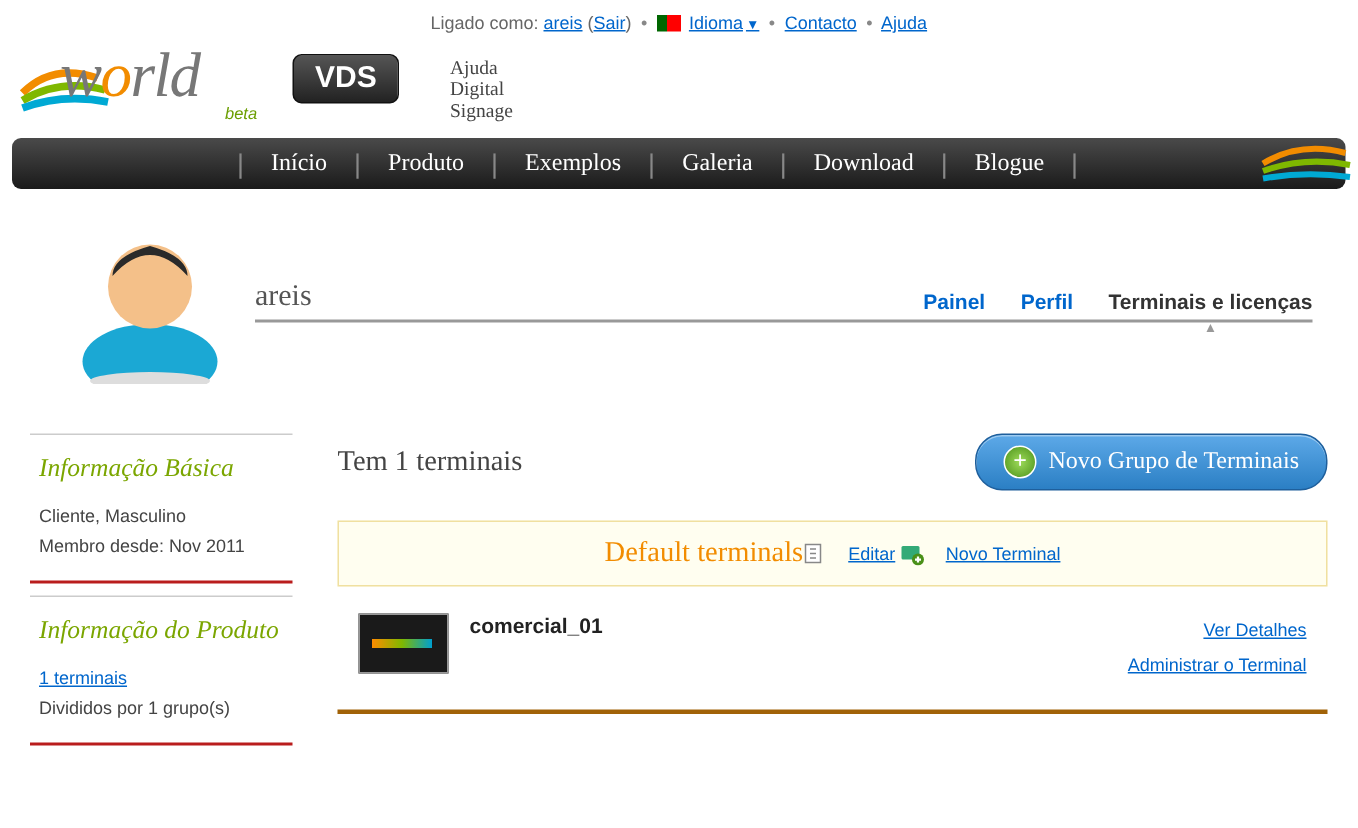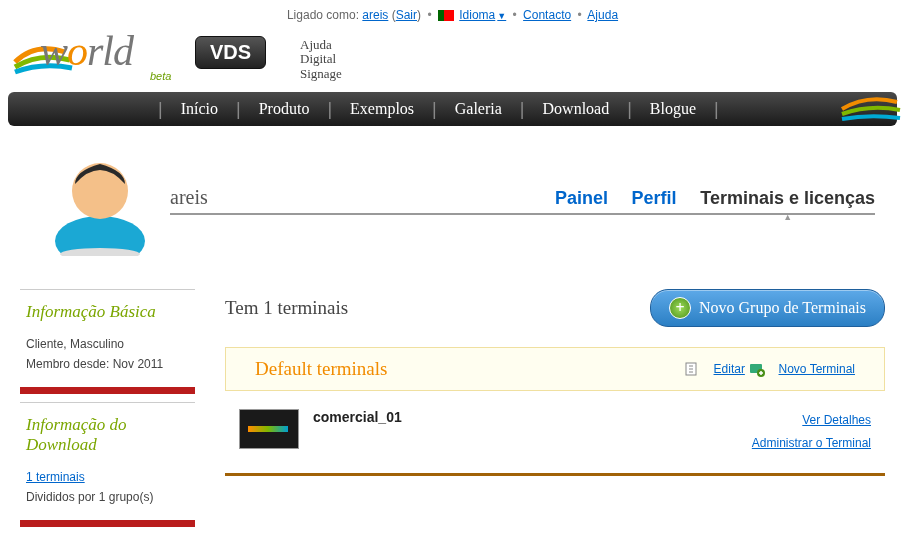"Painel" .subtabs a { font-size: 18px -> 14px }
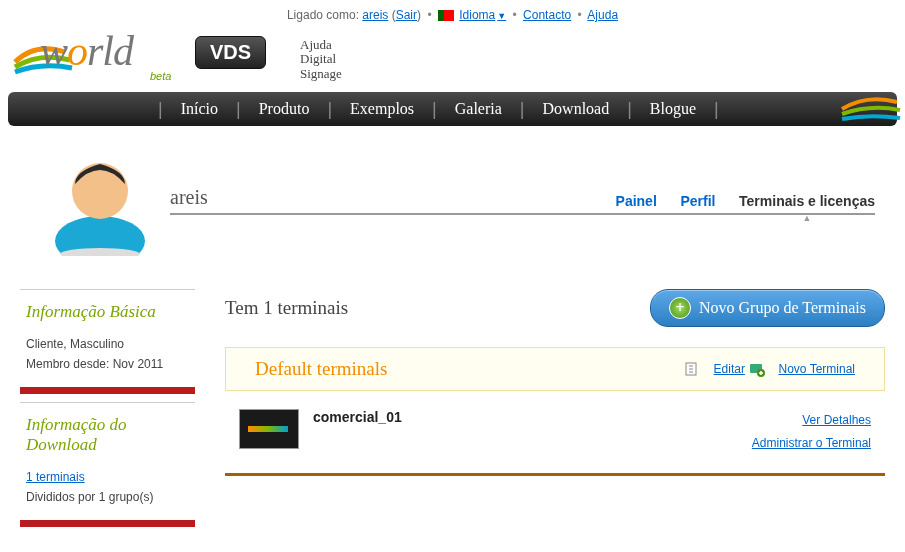"Informação Básica" .sbox { border-bottom: 7px solid #b91c1c -> 2px solid #b91c1c }
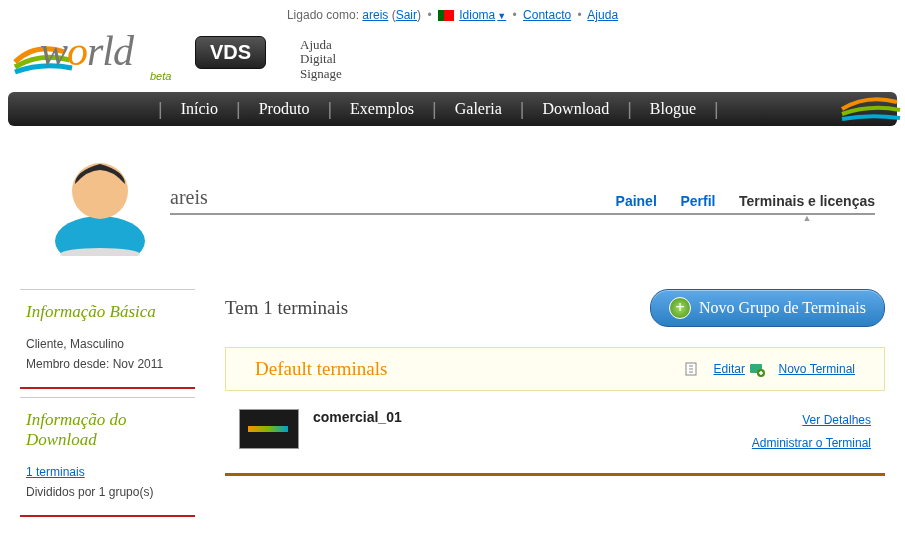"Default terminals" .group { justify-content: space-between -> center }
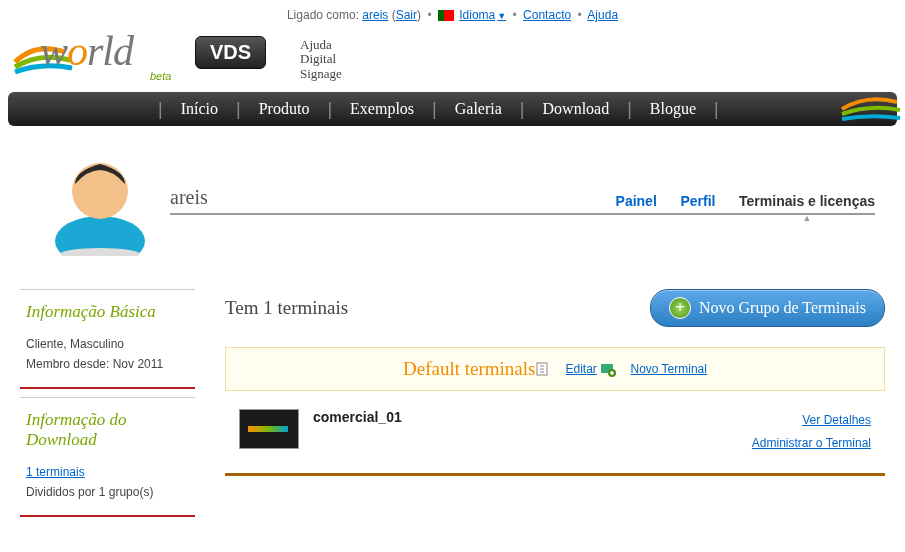"Informação do Download" h3 { text: Download -> Produto }
